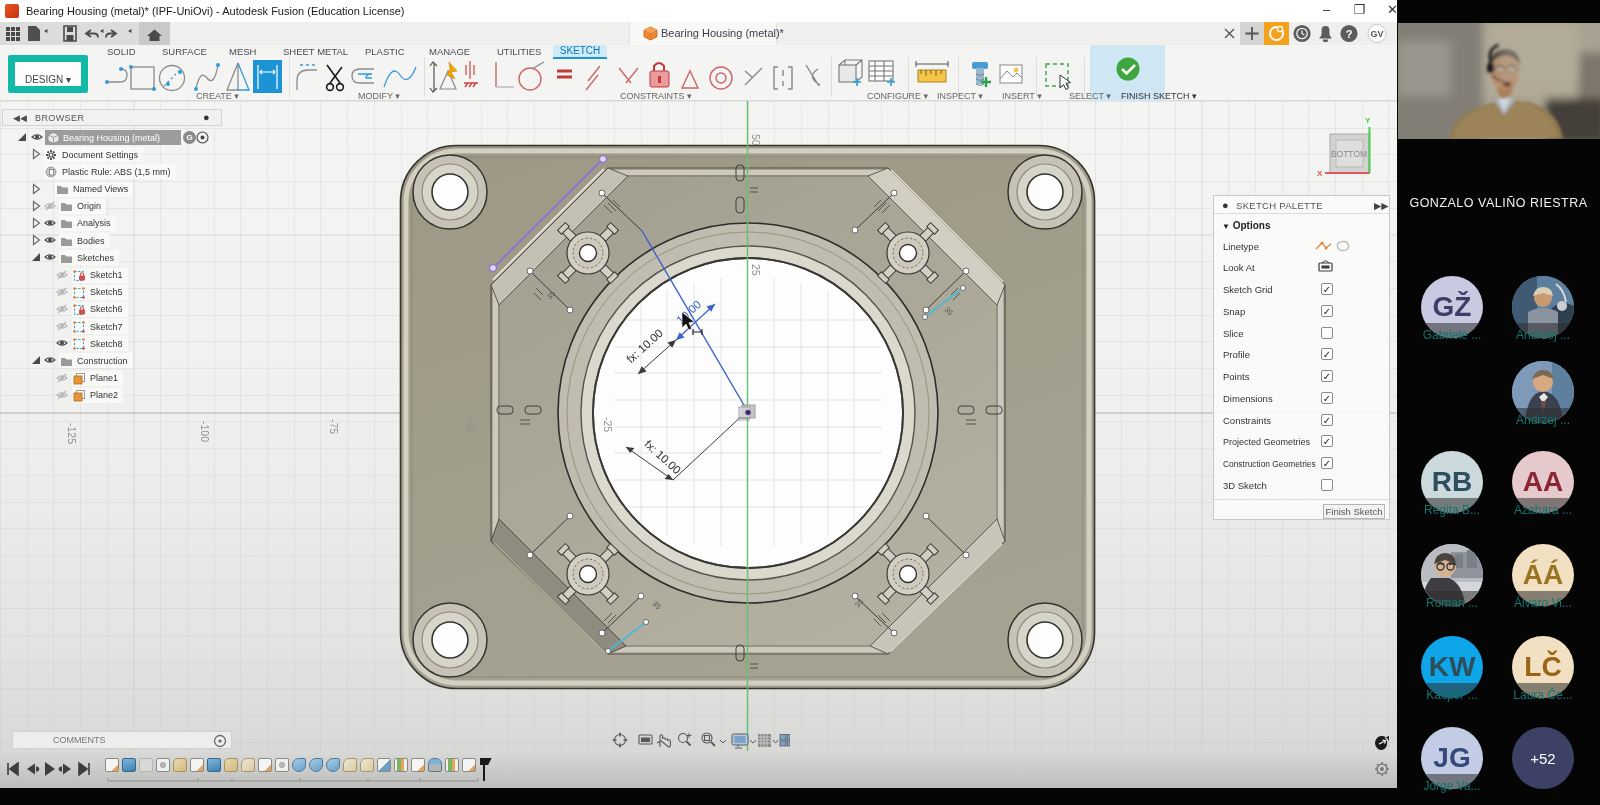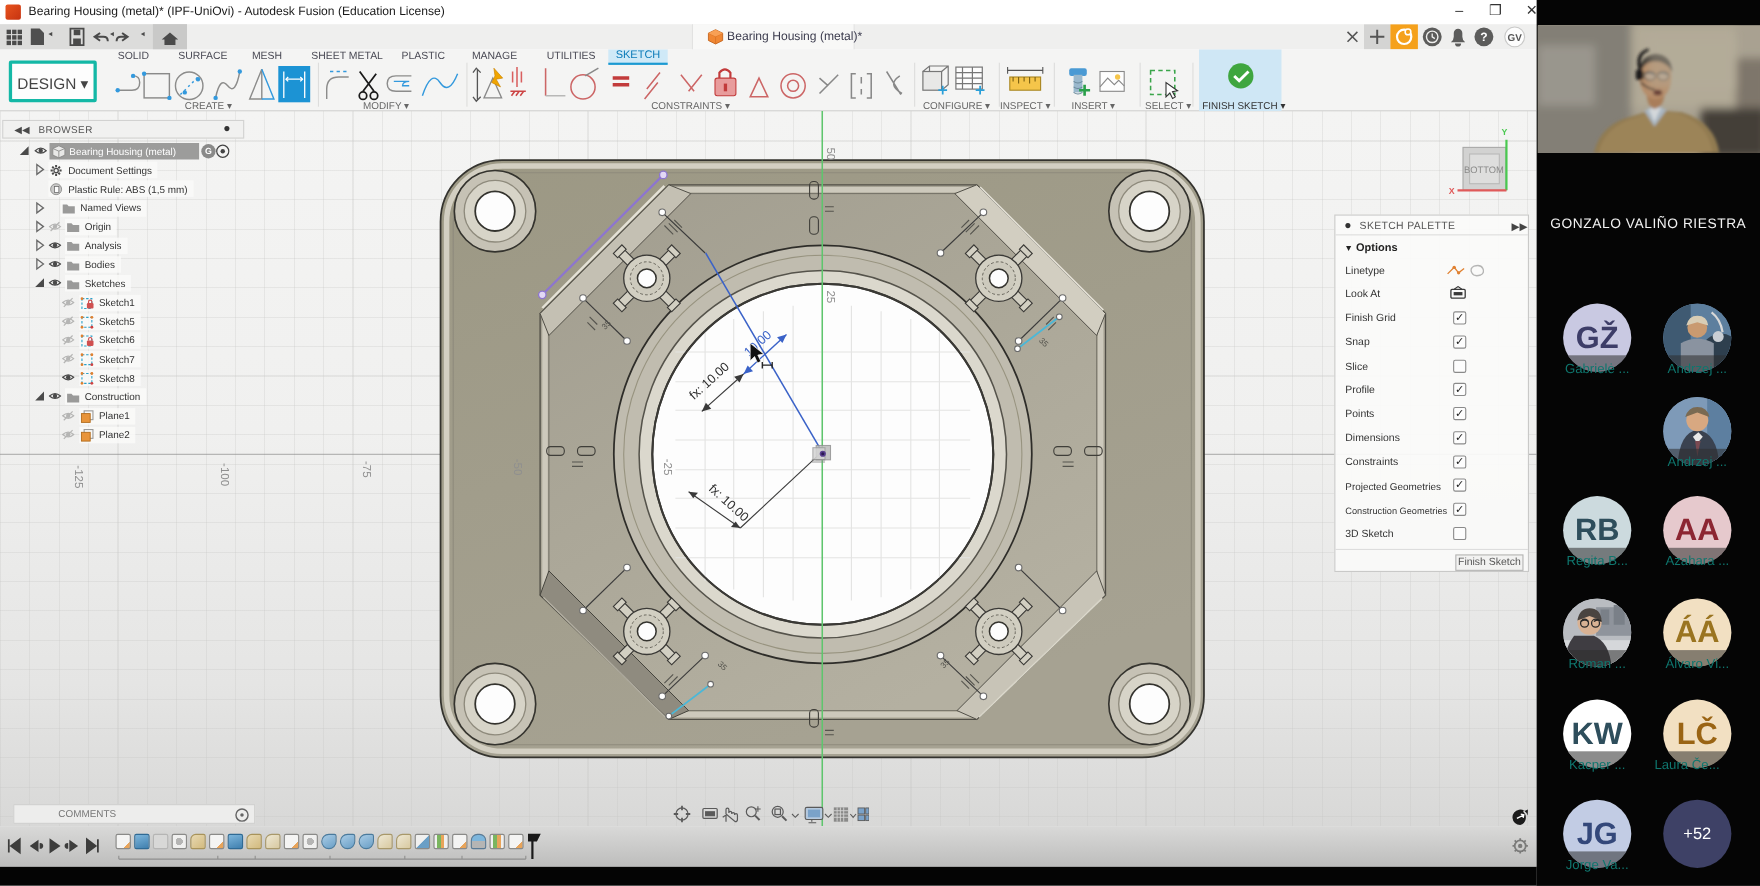"DESIGN ▾" #designbtn { border: 3px solid #14b8a6 -> 7px solid #14b8a6; font-size: 14px -> 10px }
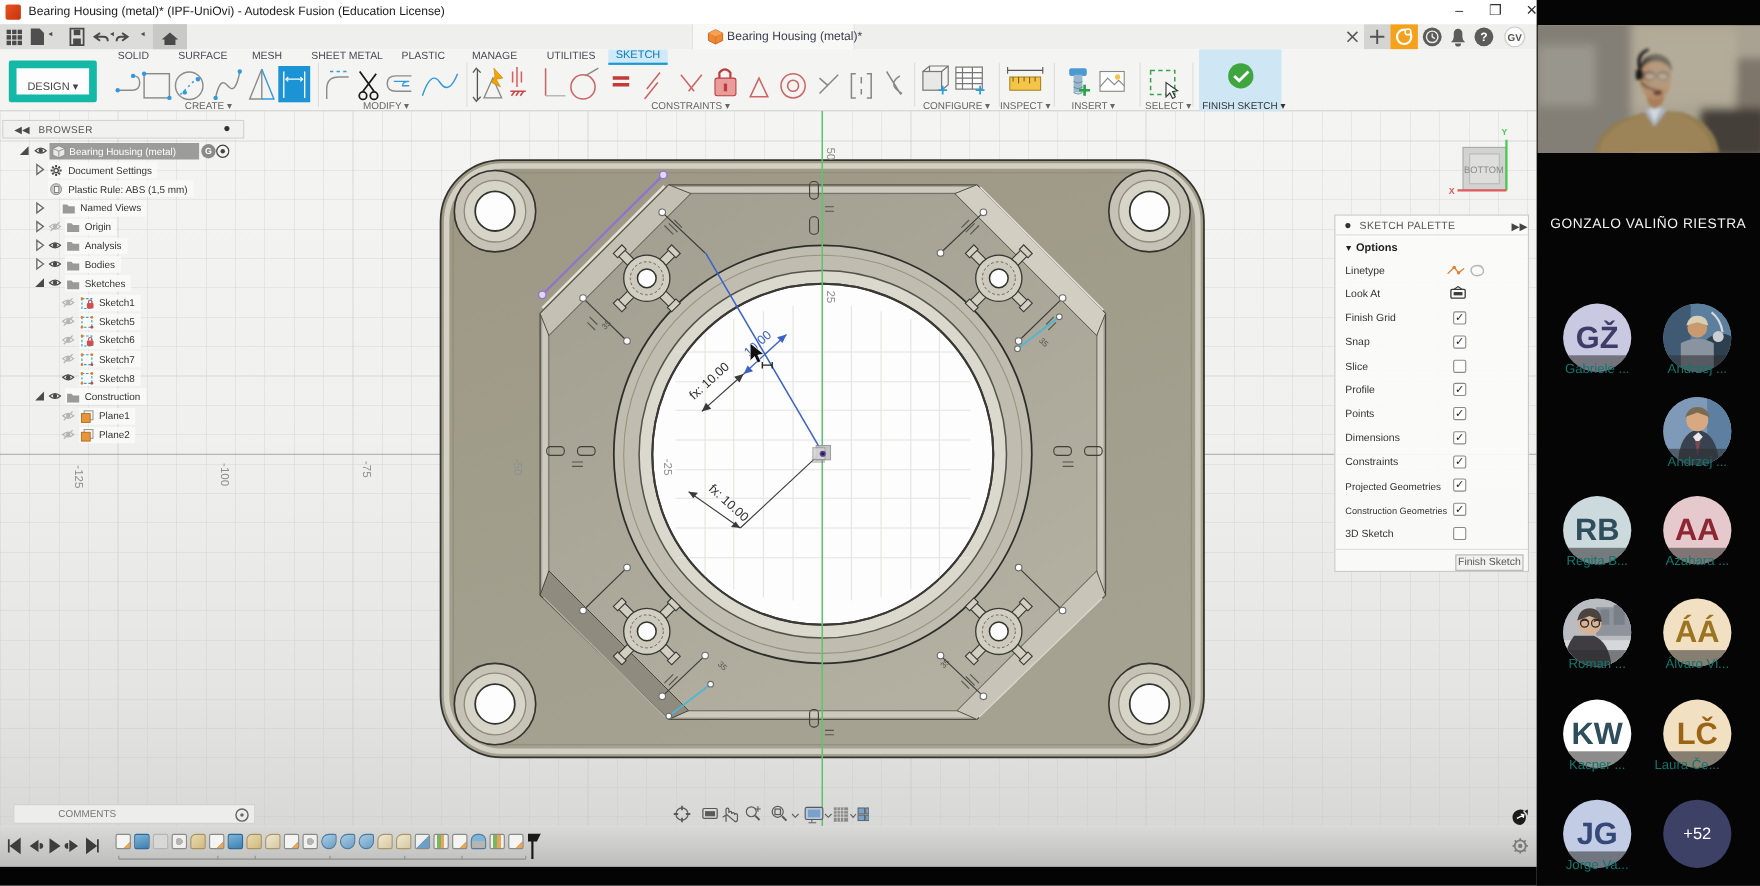"CREATE ▾" .glabel { margin-left: none -> 28px }
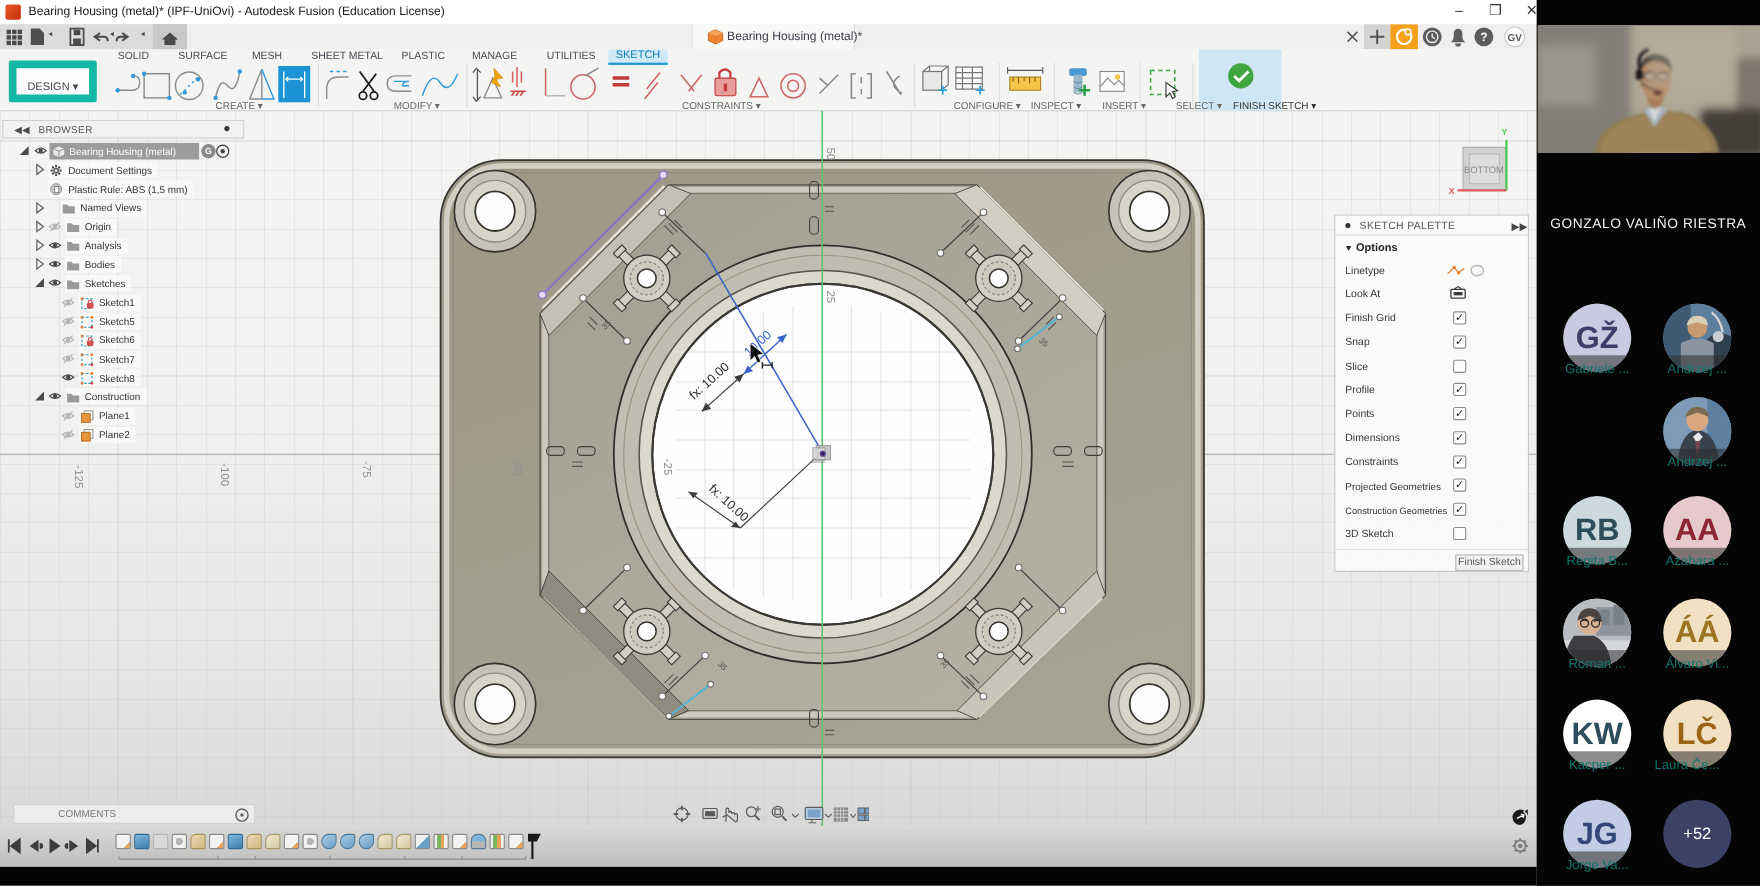"Finish Grid" span { text: Finish -> Sketch }
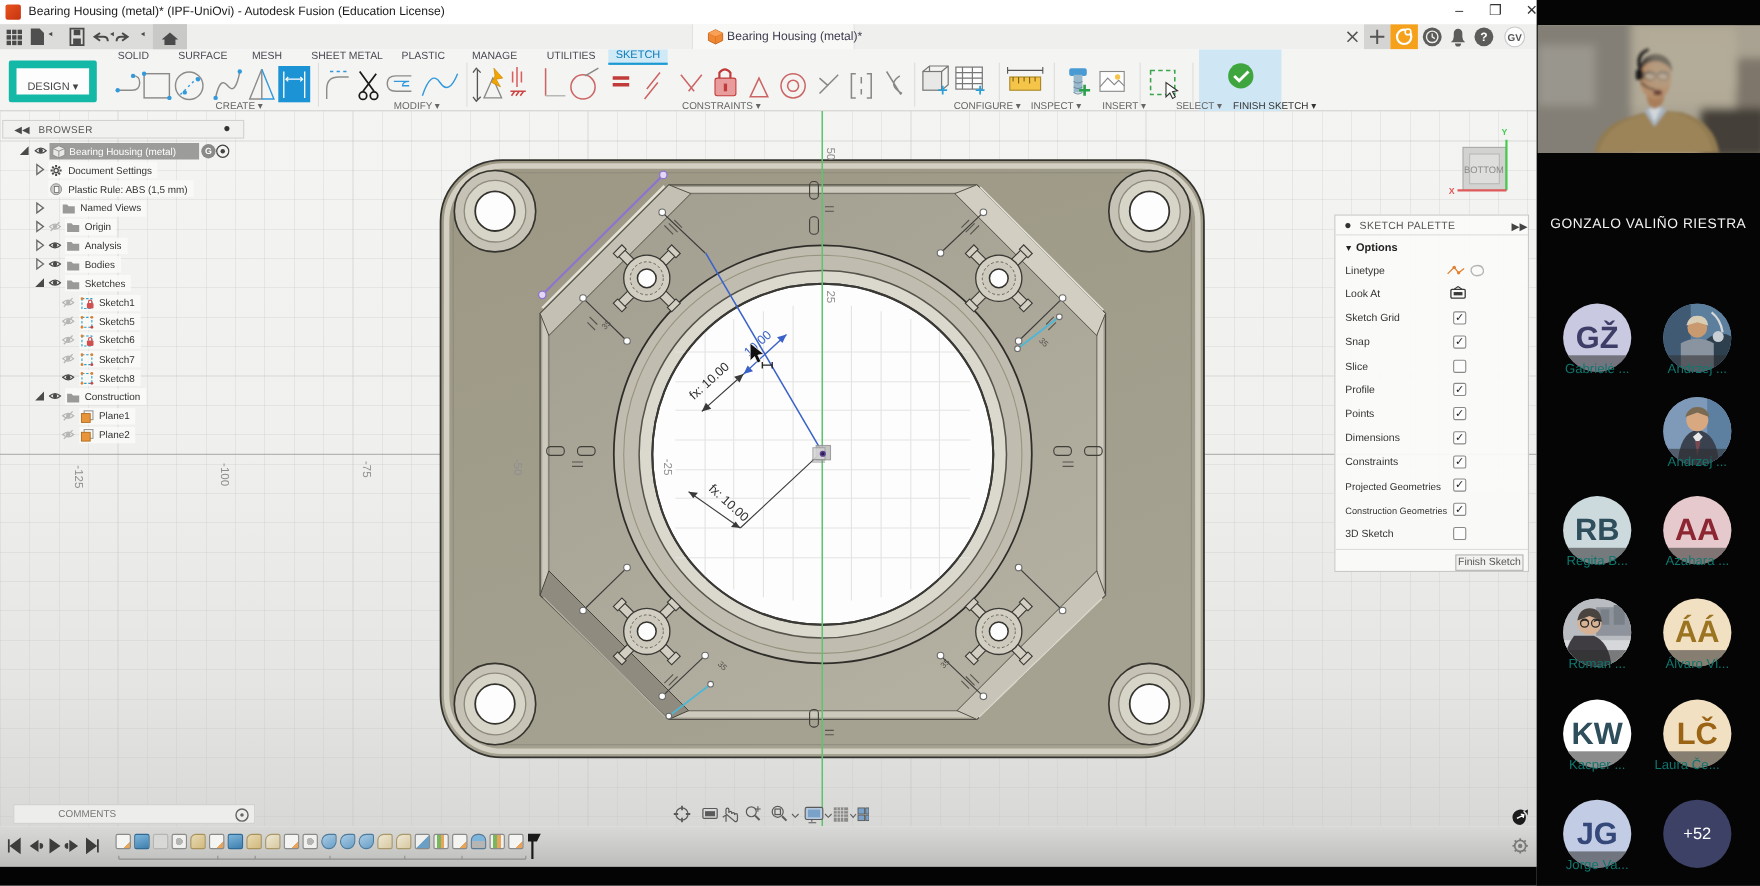"KW" div.avcirc { background: #ffffff -> #0ea5e9 }
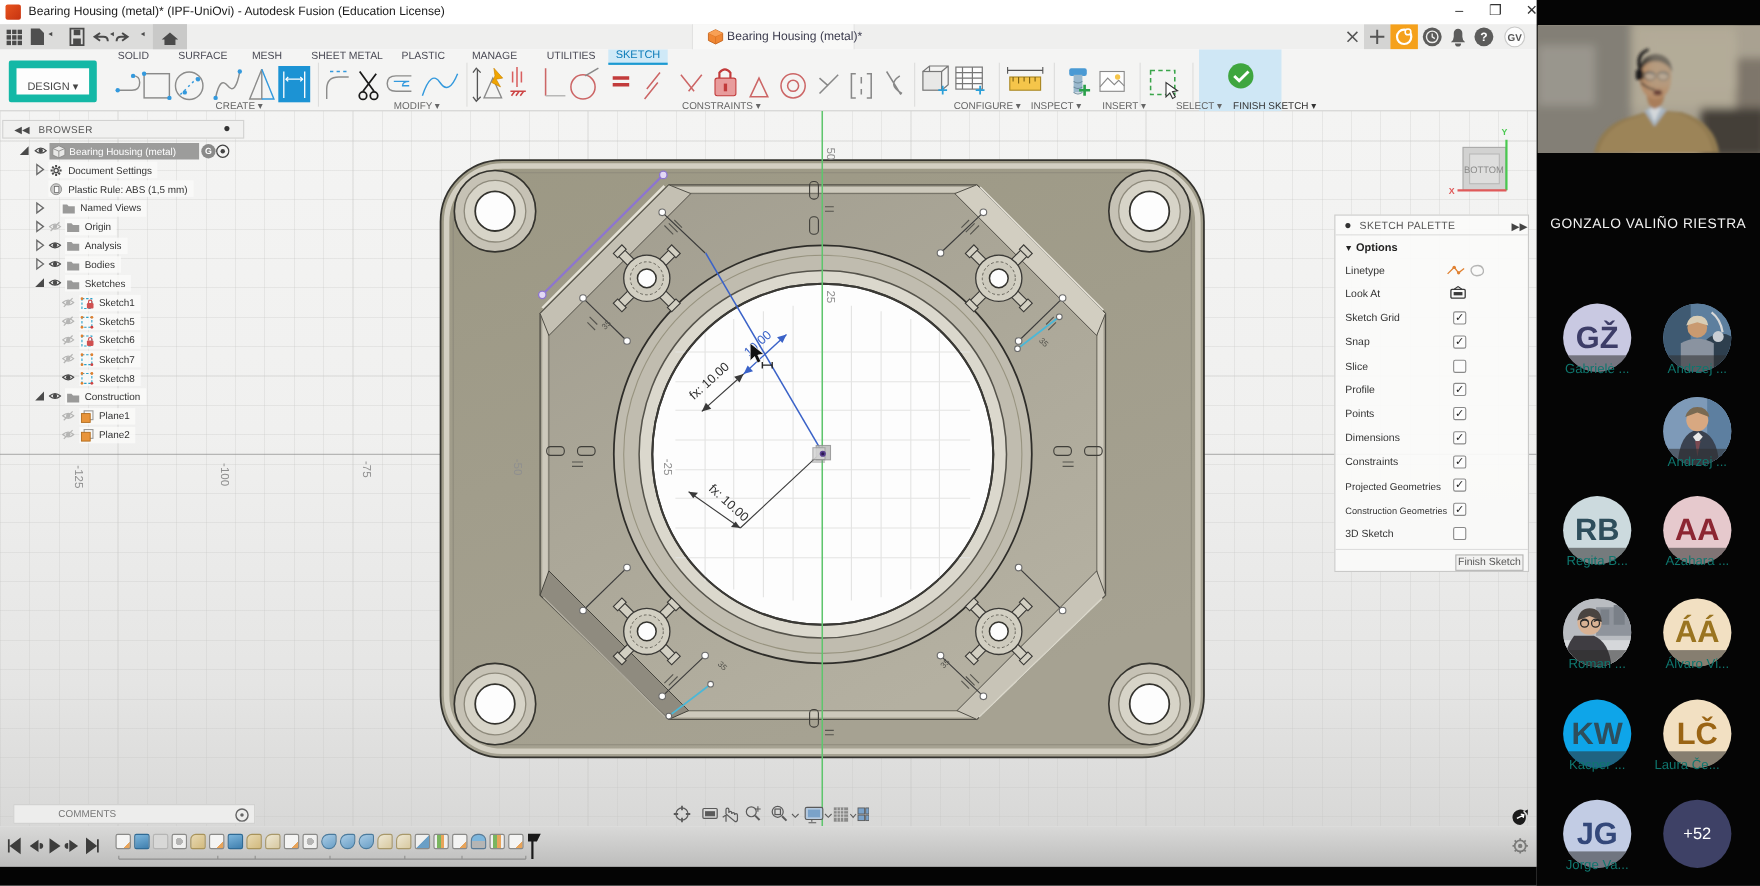"Laura Če..." div.avname { text-align: left -> center }
